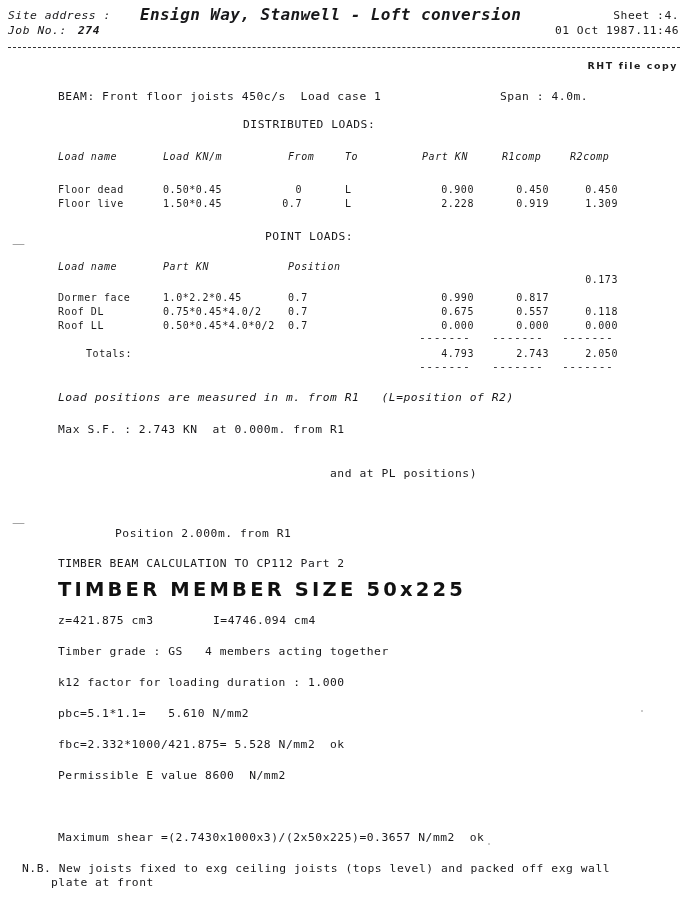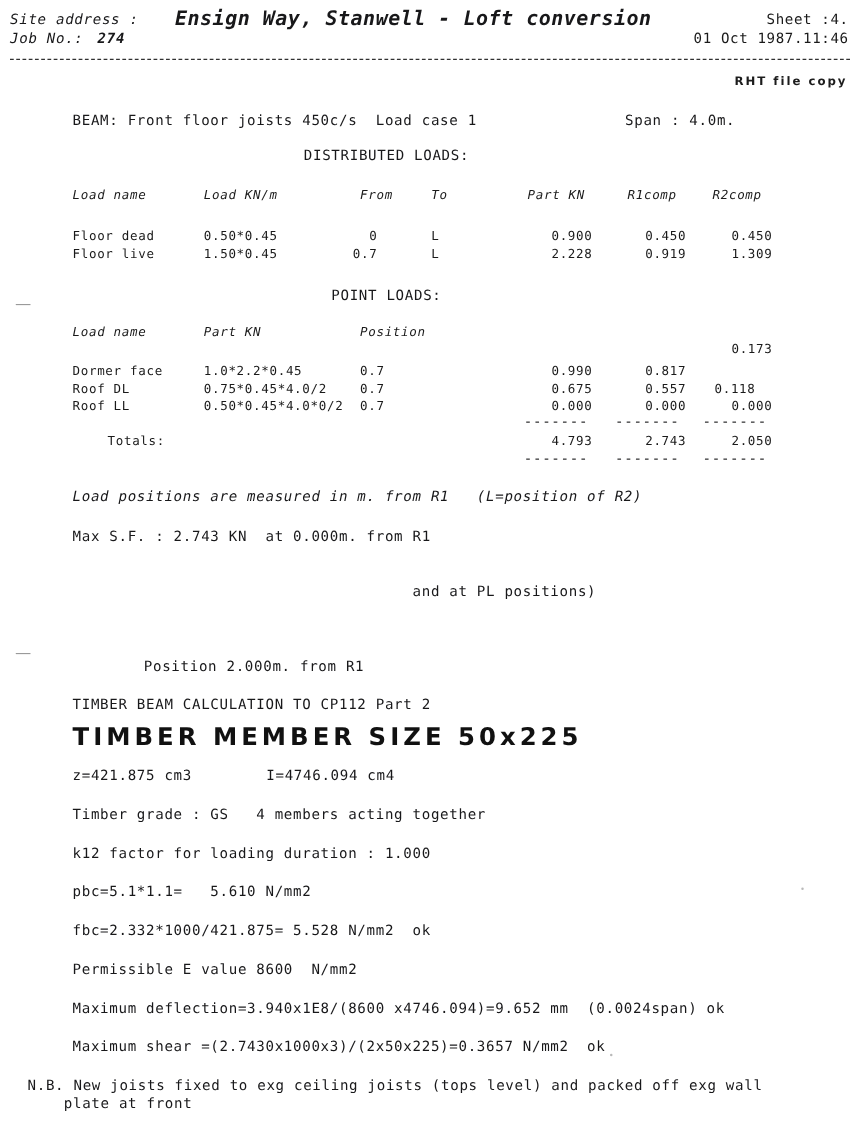"0.118" div.cell { text-align: center -> none }
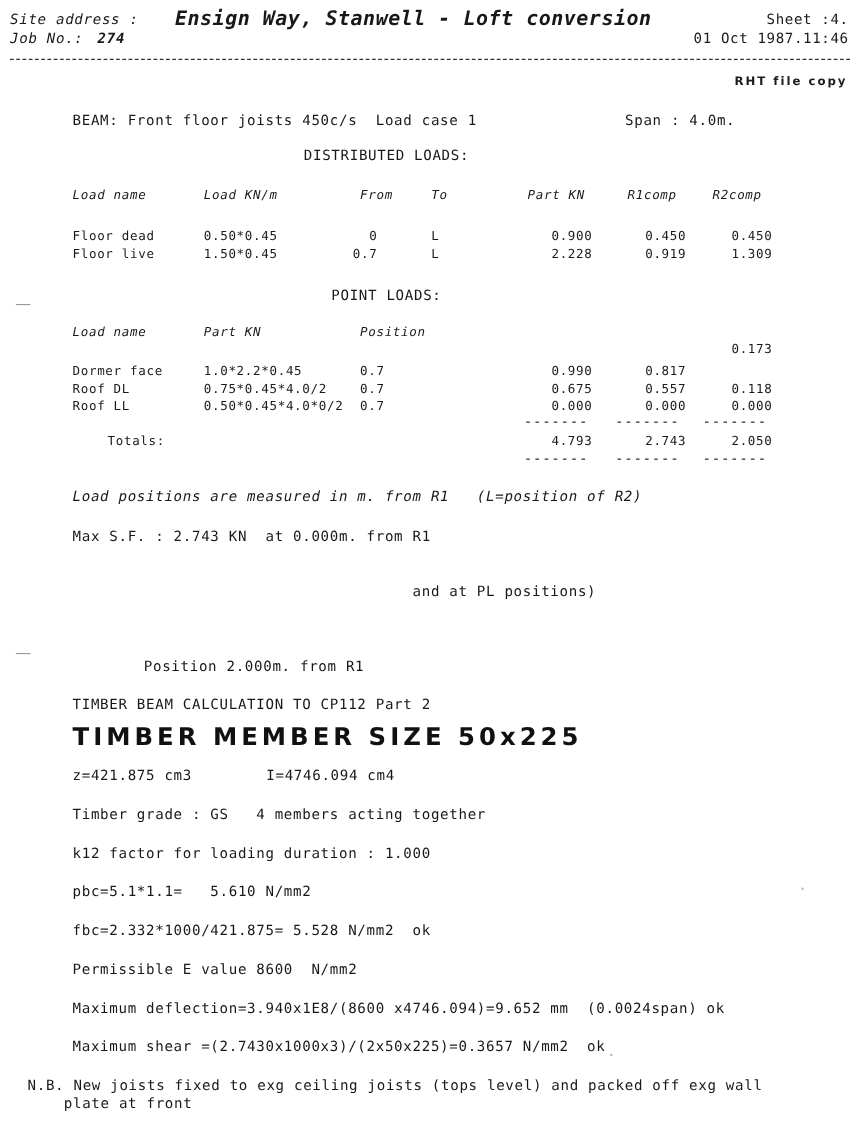"Maximum deflection=3.940x1E8/(8600" div.mono { html: <div>Maximum deflection=3.940x1E8/(8600 x4746.094)=9.652 mm (0.0024span) ok</div> -> none }
